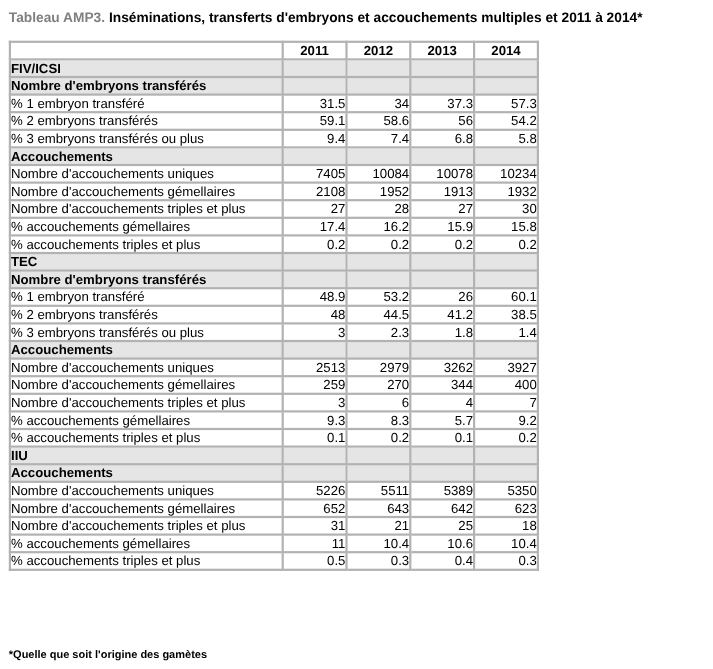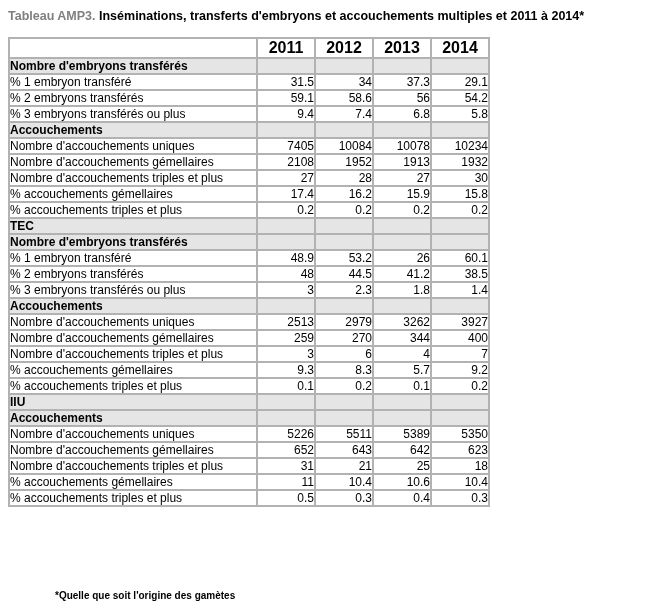"2011" table.amp3 th.year { font-size: 16px -> 12px }
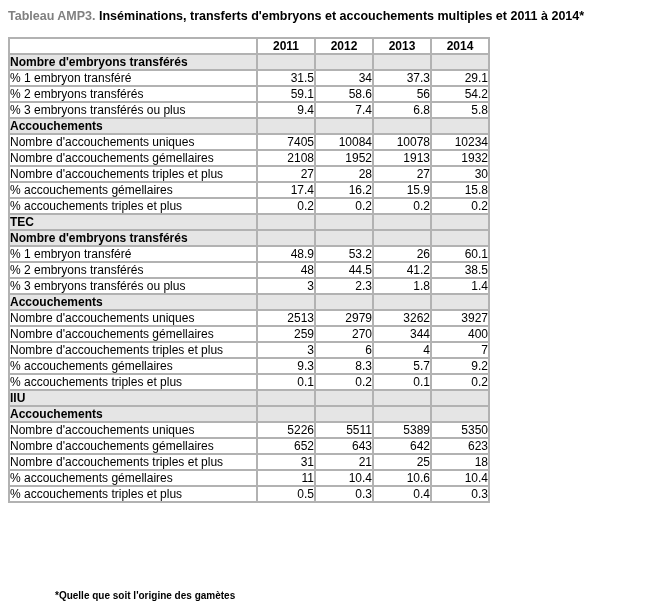"FIV/ICSI" tr.section { html: none -> <tr> <td>FIV/ICSI</td> <td></td> <td></td> <td></td> <td></td> </tr> }
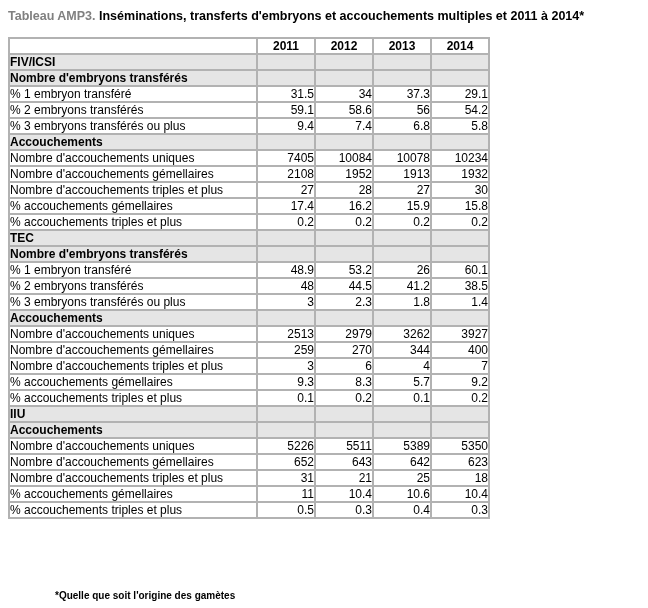"29.1" td.value-cell { text: 29.1 -> 57.3 }
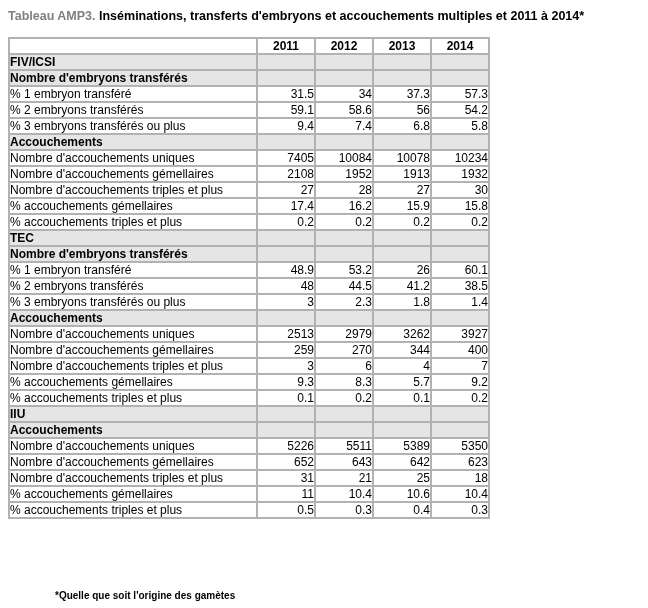"*Quelle que soit l'origine des" .footnote { margin-left: 47px -> none }
